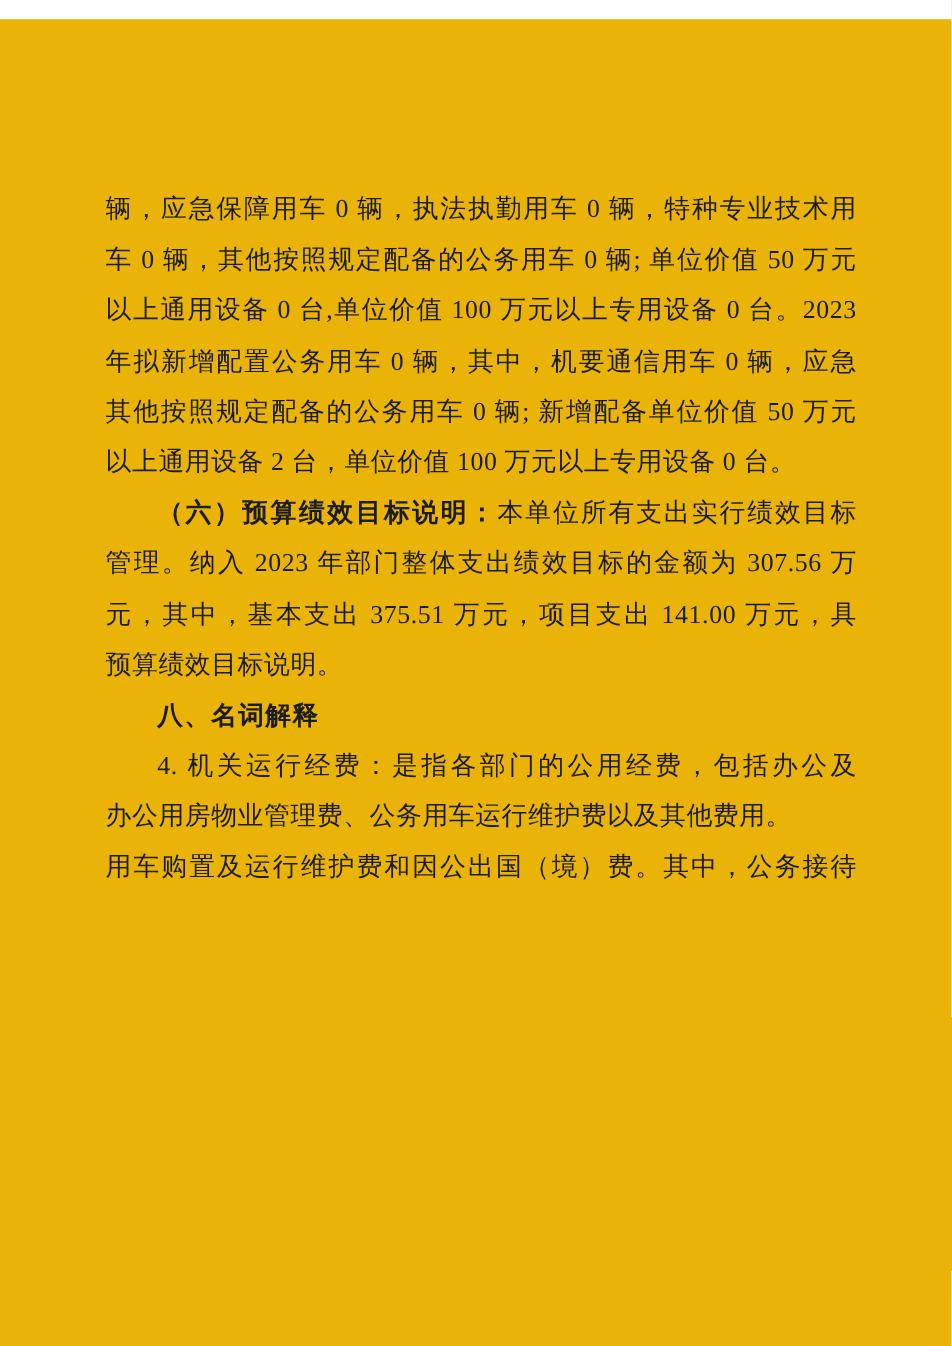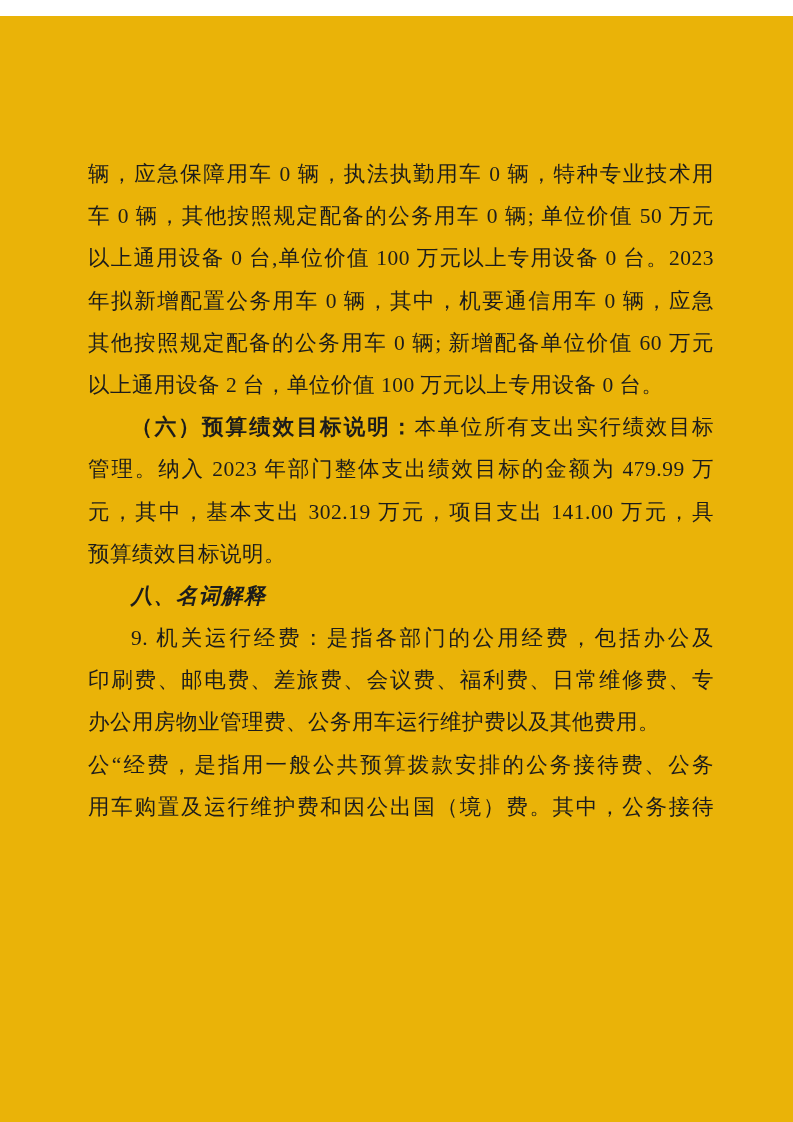"其他按照规定配备的公务用车 0 辆; 新增配备单位价值 60" span.run { text: 60 -> 50 }
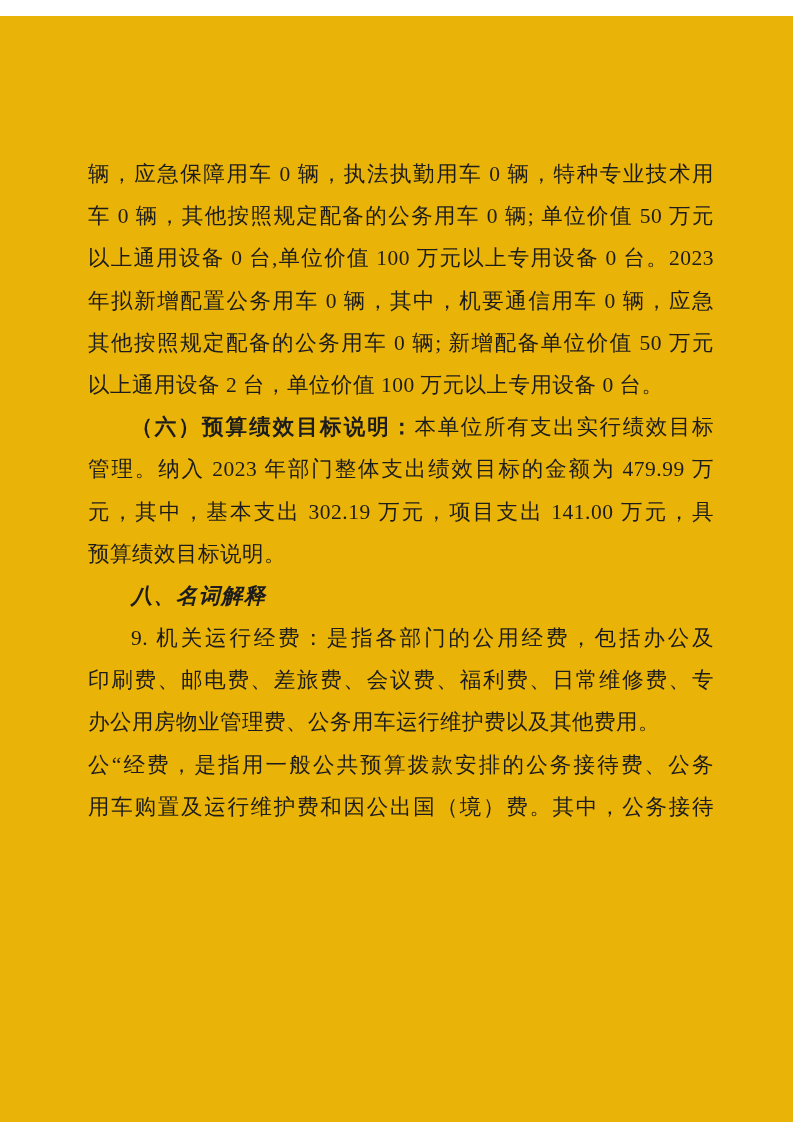"管理。纳入 2023 年部门整体支出绩效目标的金额为 479.99 万" span.run { text: 479.99 -> 307.56 }
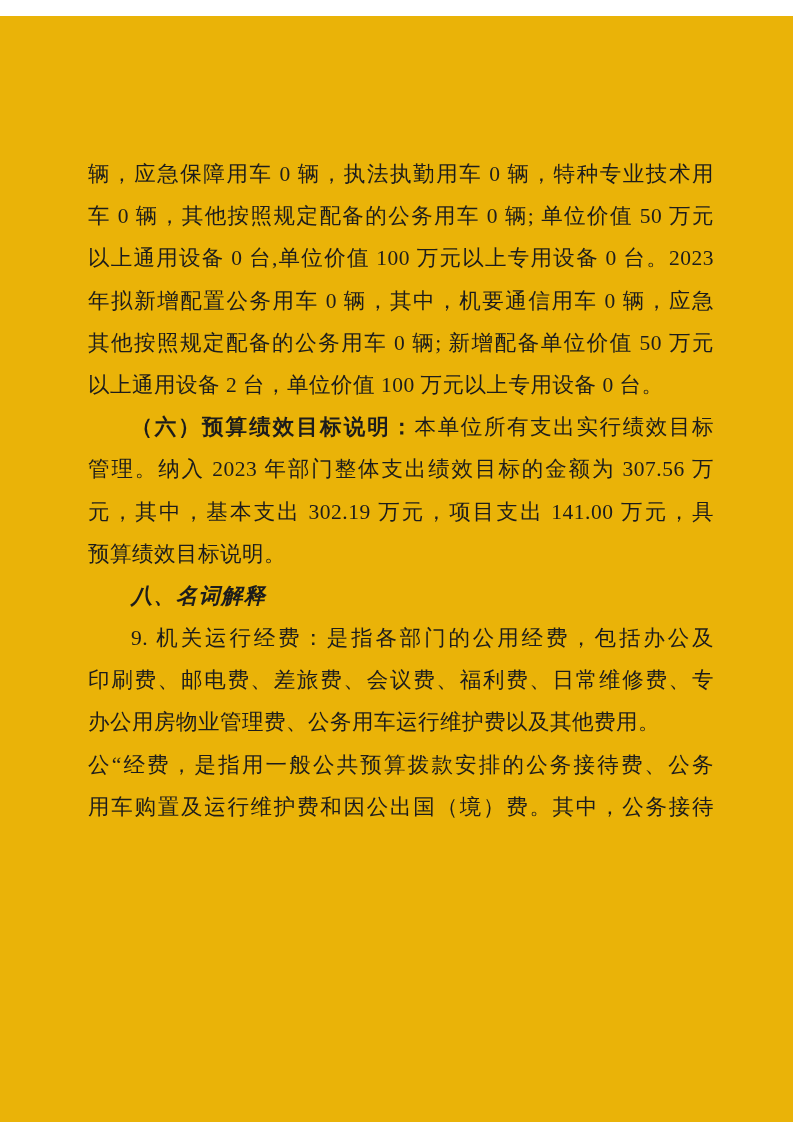"元，其中，基本支出 302.19 万元，项目支出 141.00 万元，具" span.run { text: 302.19 -> 375.51 }
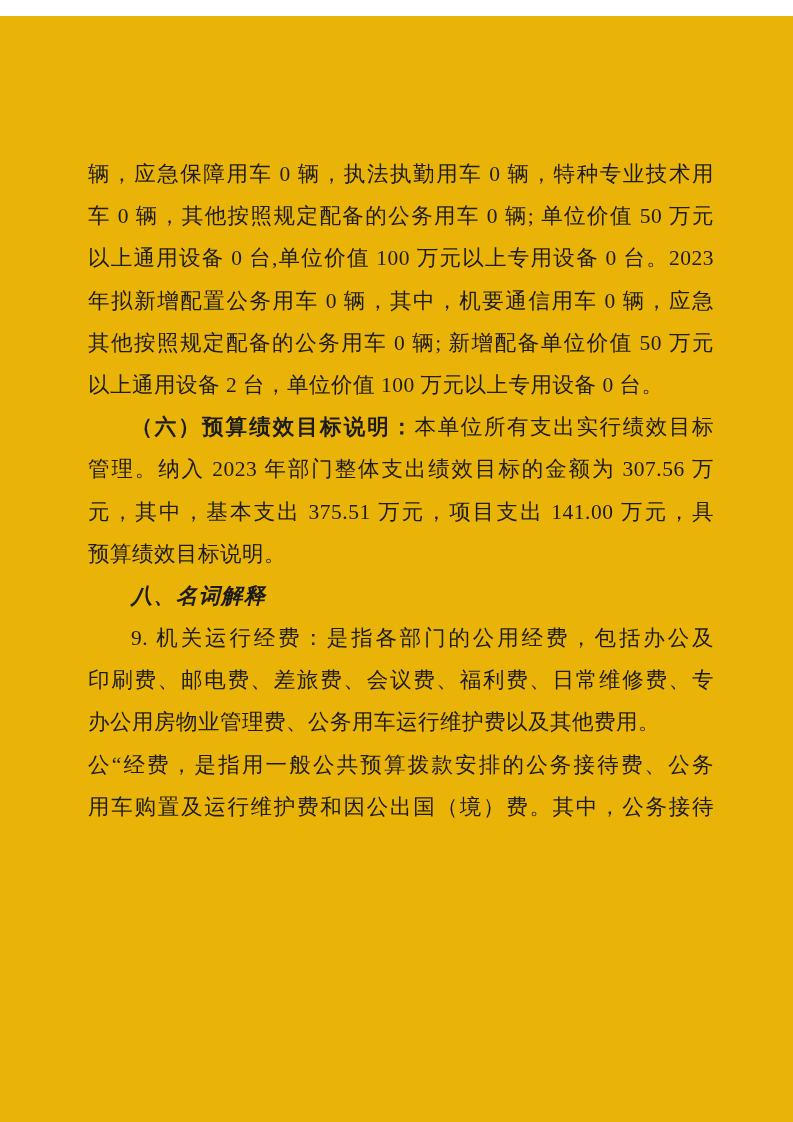"八、名词解释" .block.heading .line { font-style: italic -> none }
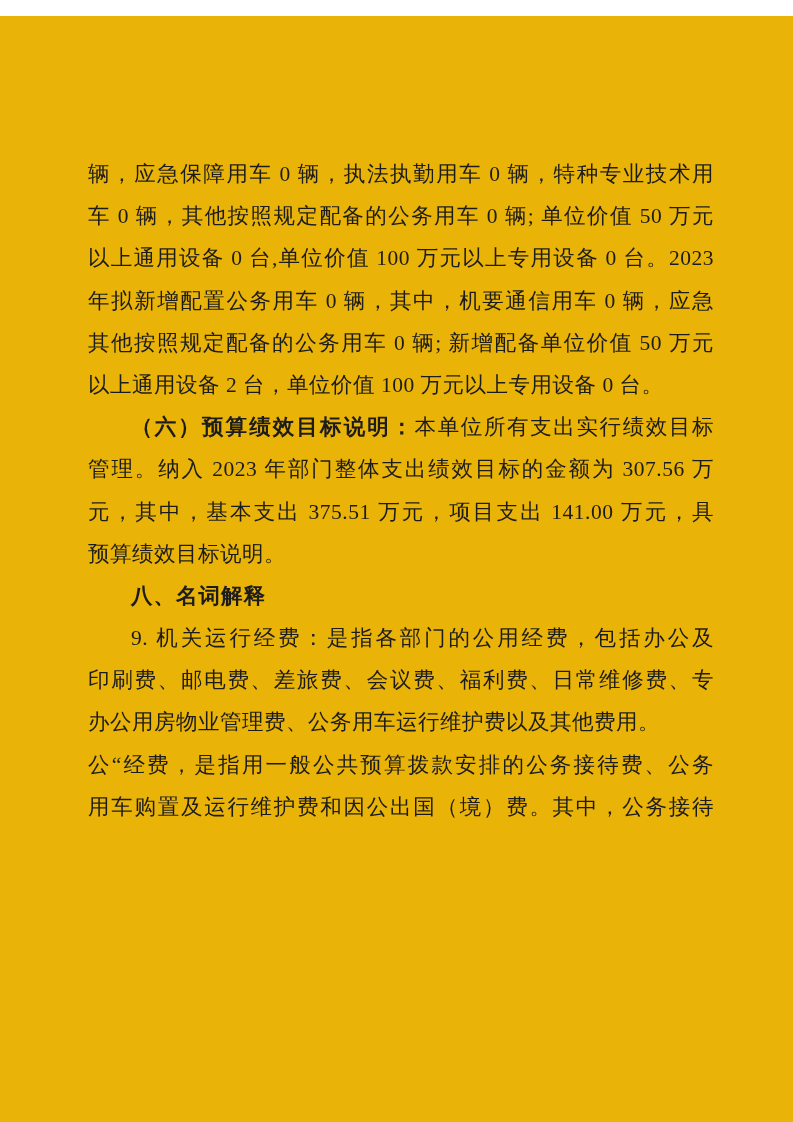"9. 机关运行经费：是指各部门的公用经费，包括办公及" span.run { text: 9 -> 4 }
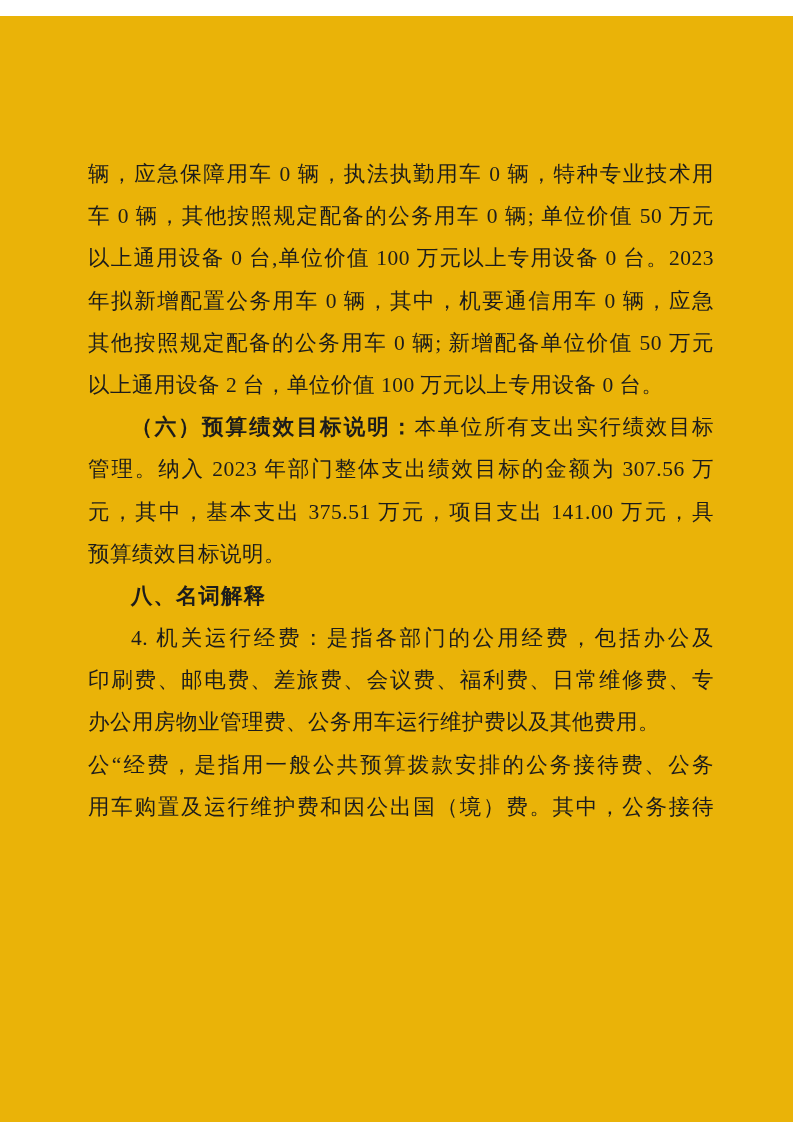"印刷费、邮电费、差旅费、会议费、福利费、日常维修费、专" div.line { html: <div><span>印刷费、邮电费、差旅费、会议费、福利费、日常维修费、专</span></div> -> none }
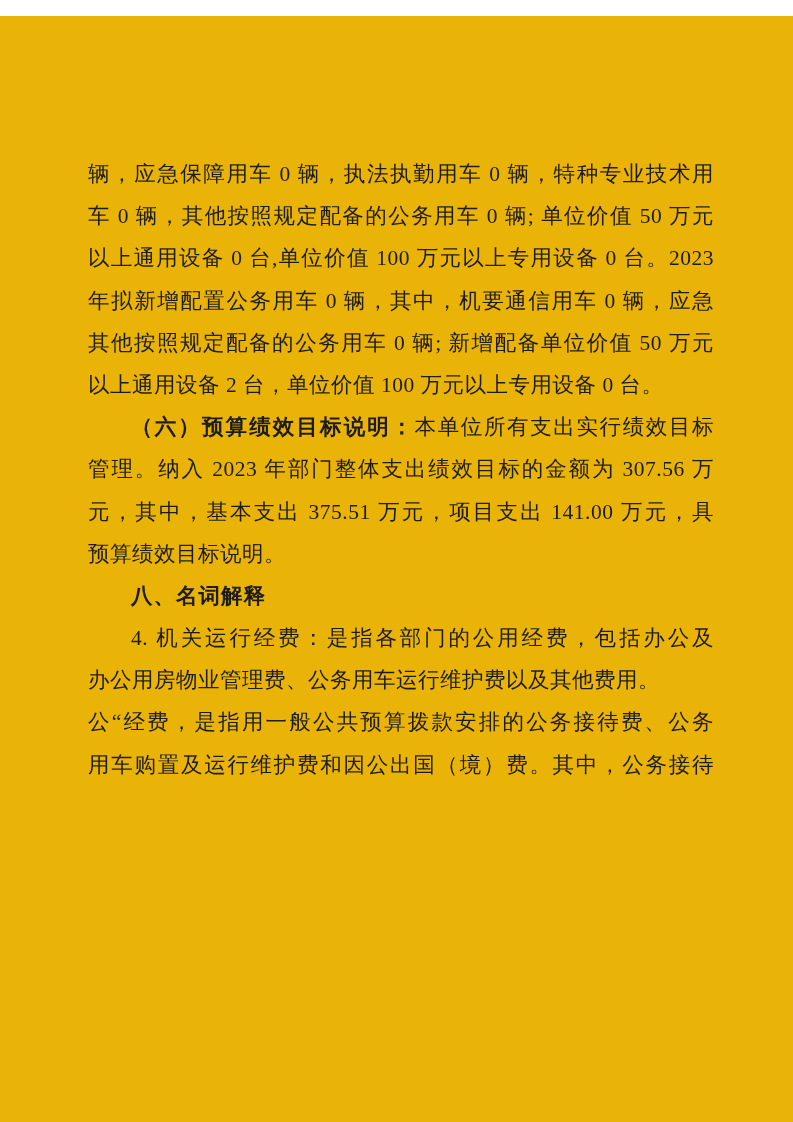"公“经费，是指用一般公共预算拨款安排的公务接待费、公务" div.line { html: <div><span>公“经费，是指用一般公共预算拨款安排的公务接待费、公务</span></div> -> none }
